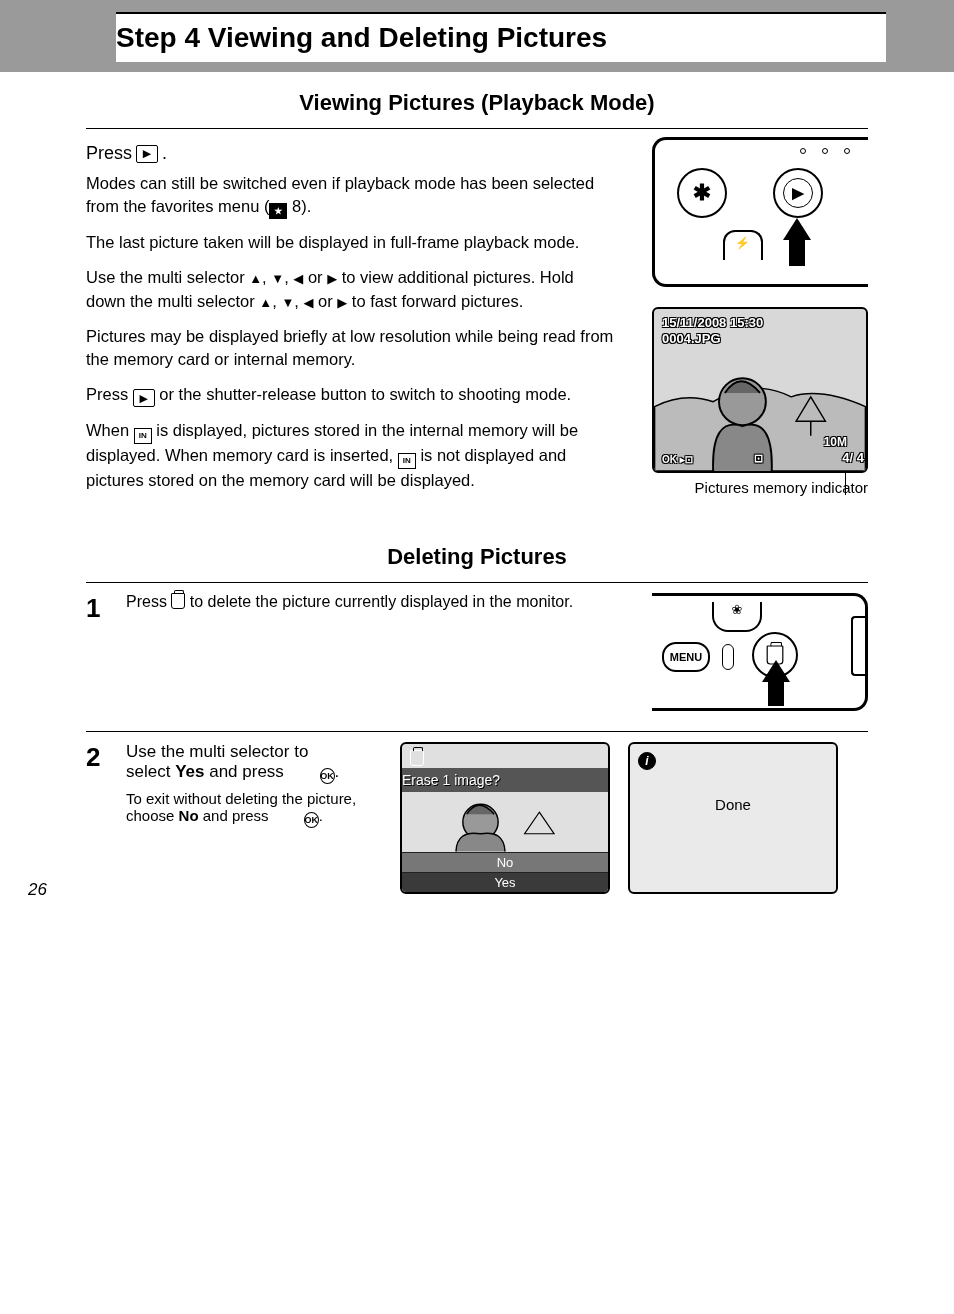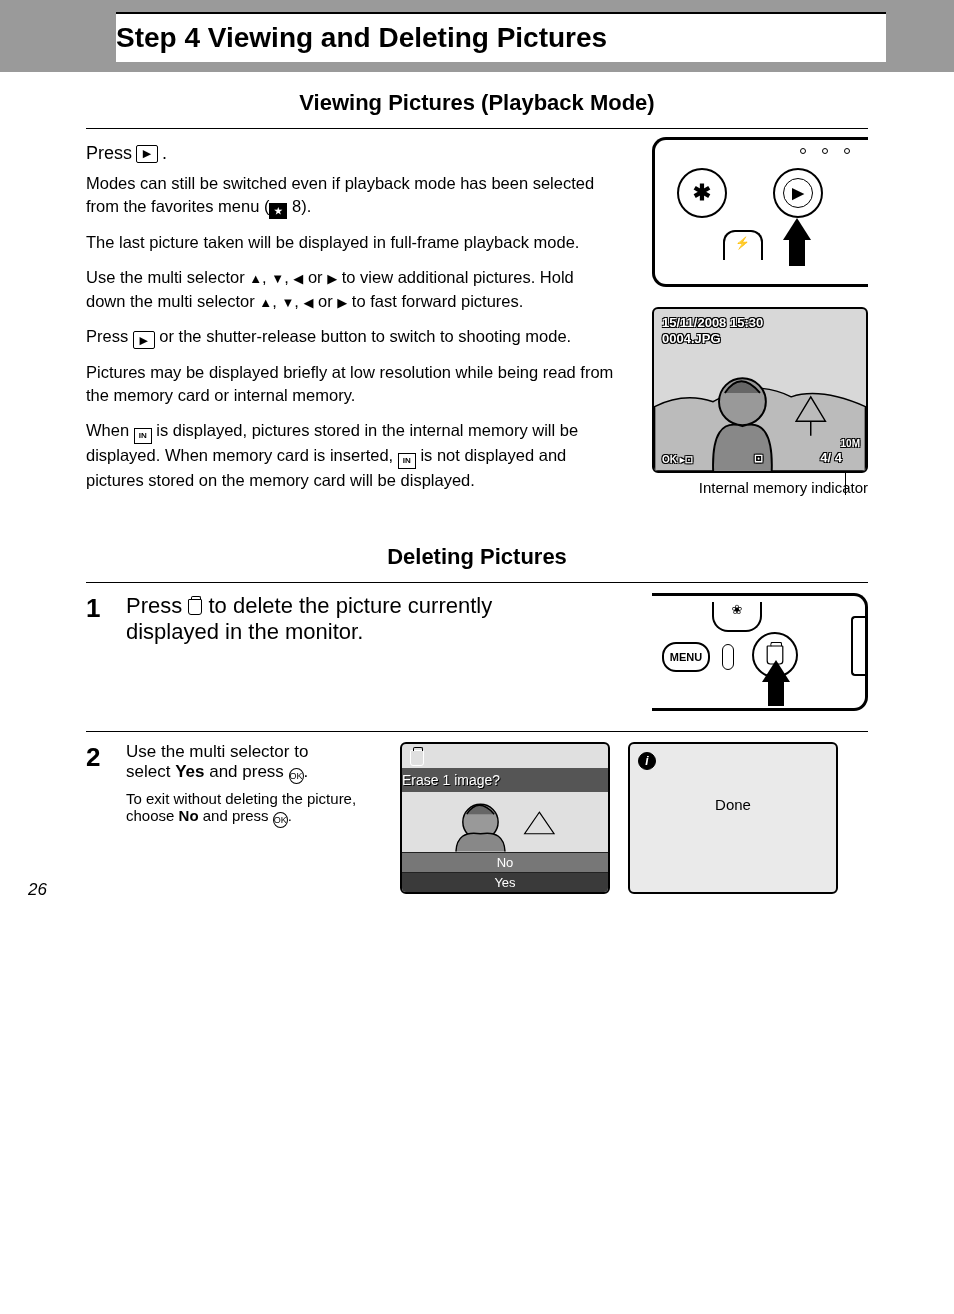"Press ▶ or the shutter-release" p.para { order: before "Pictures may be displayed briefly" -> after "Pictures may be displayed briefly" }
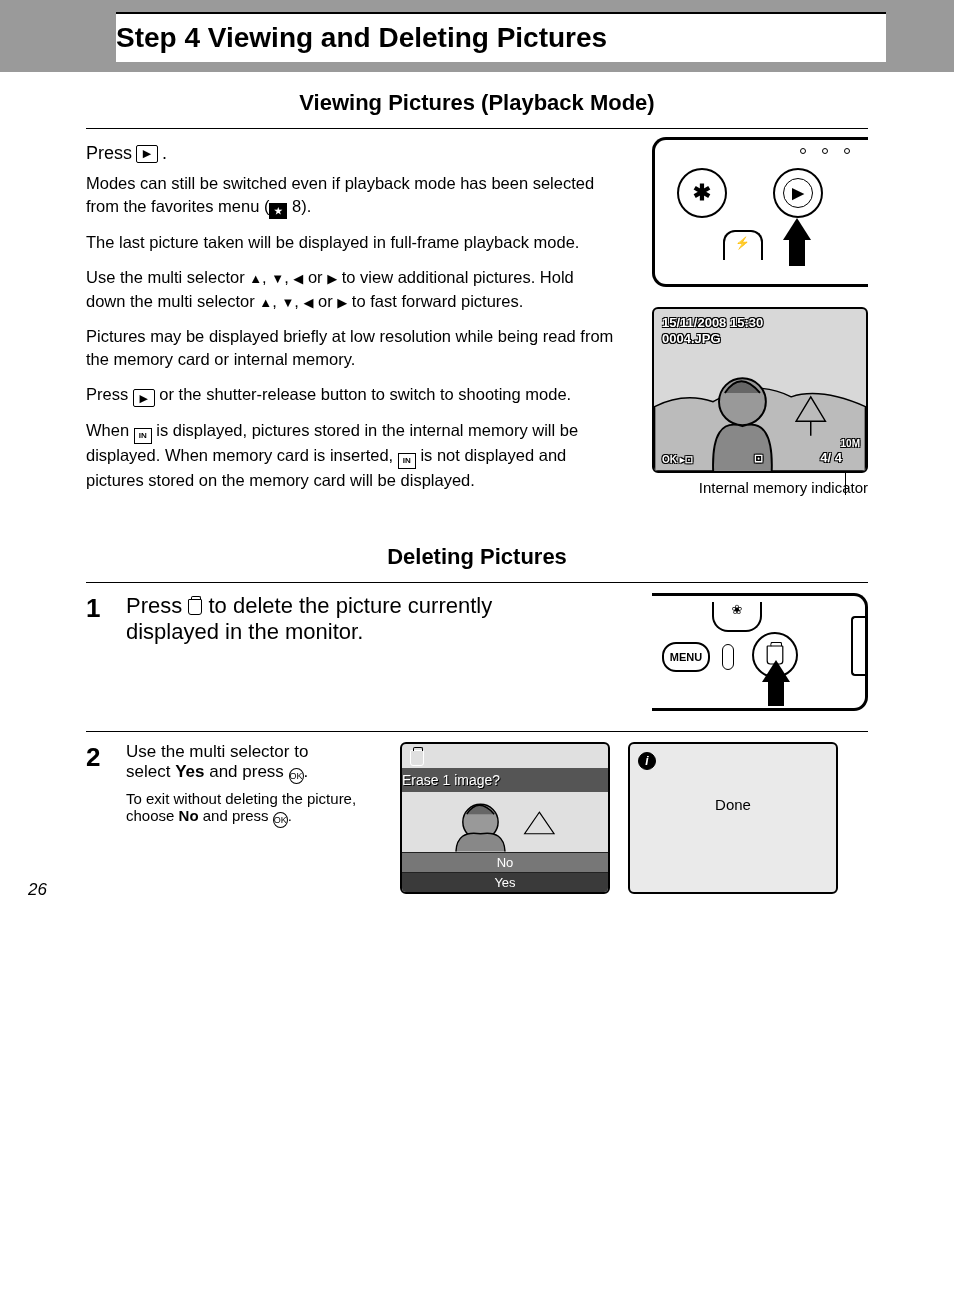"10M" div.ps-text { font-size: 10px -> 12px; right: 6px -> 19px }
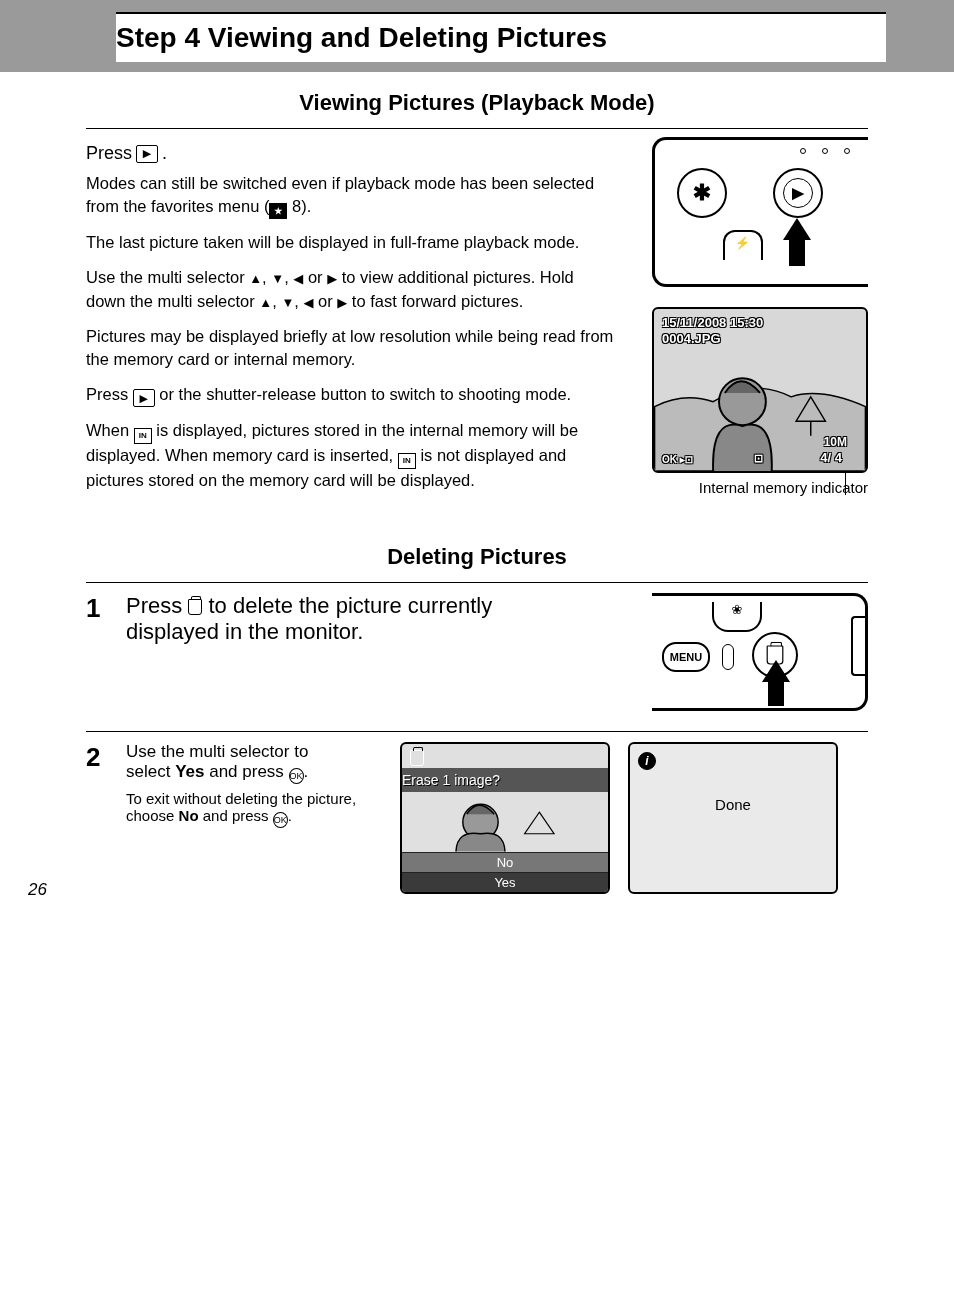"4/ 4" div.ps-text { right: 24px -> 2px }
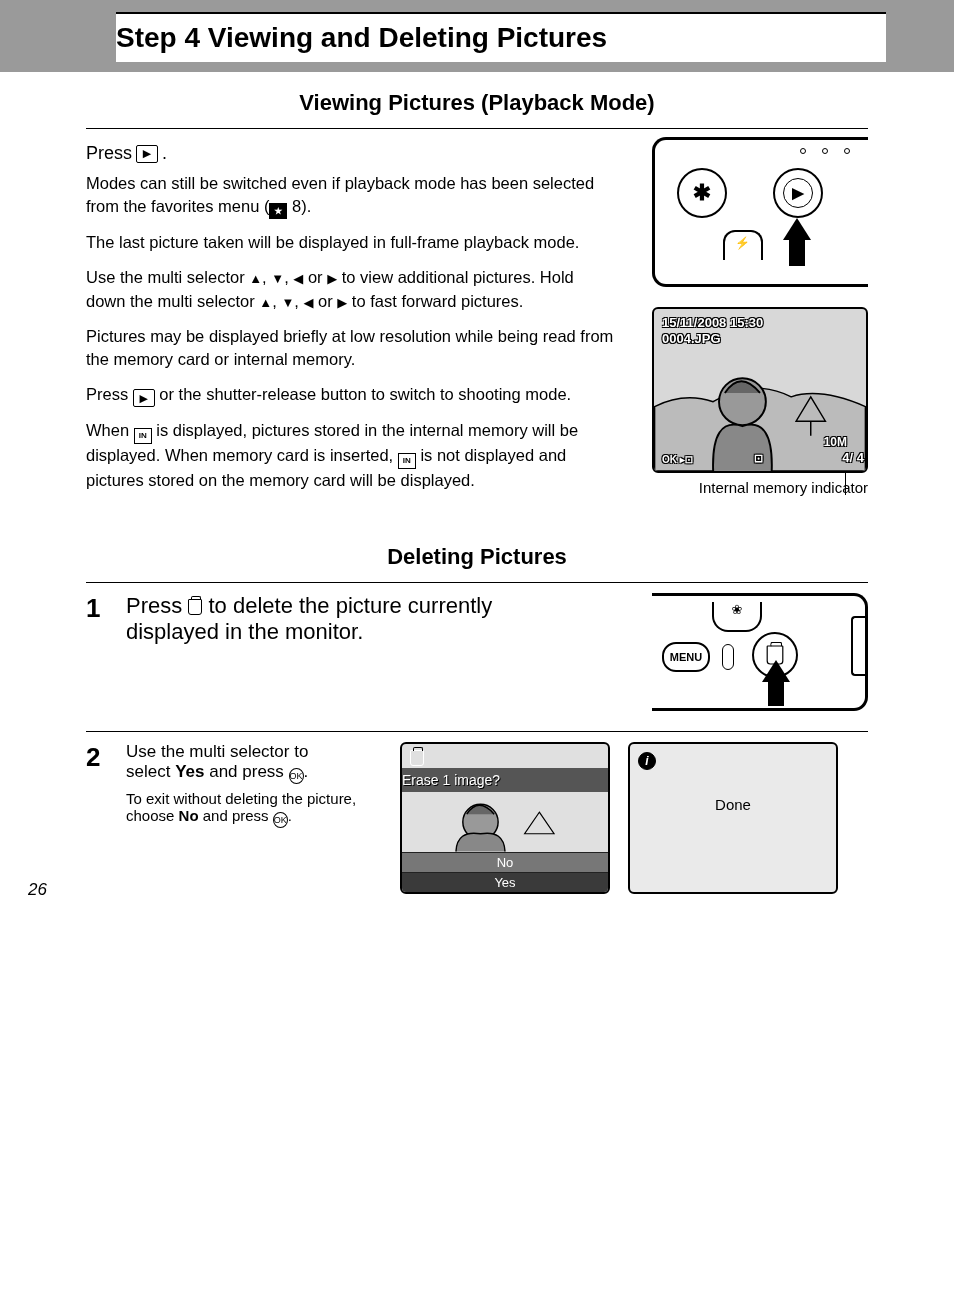"Internal memory indicator" div.ps-caption { text: Internal -> Pictures }
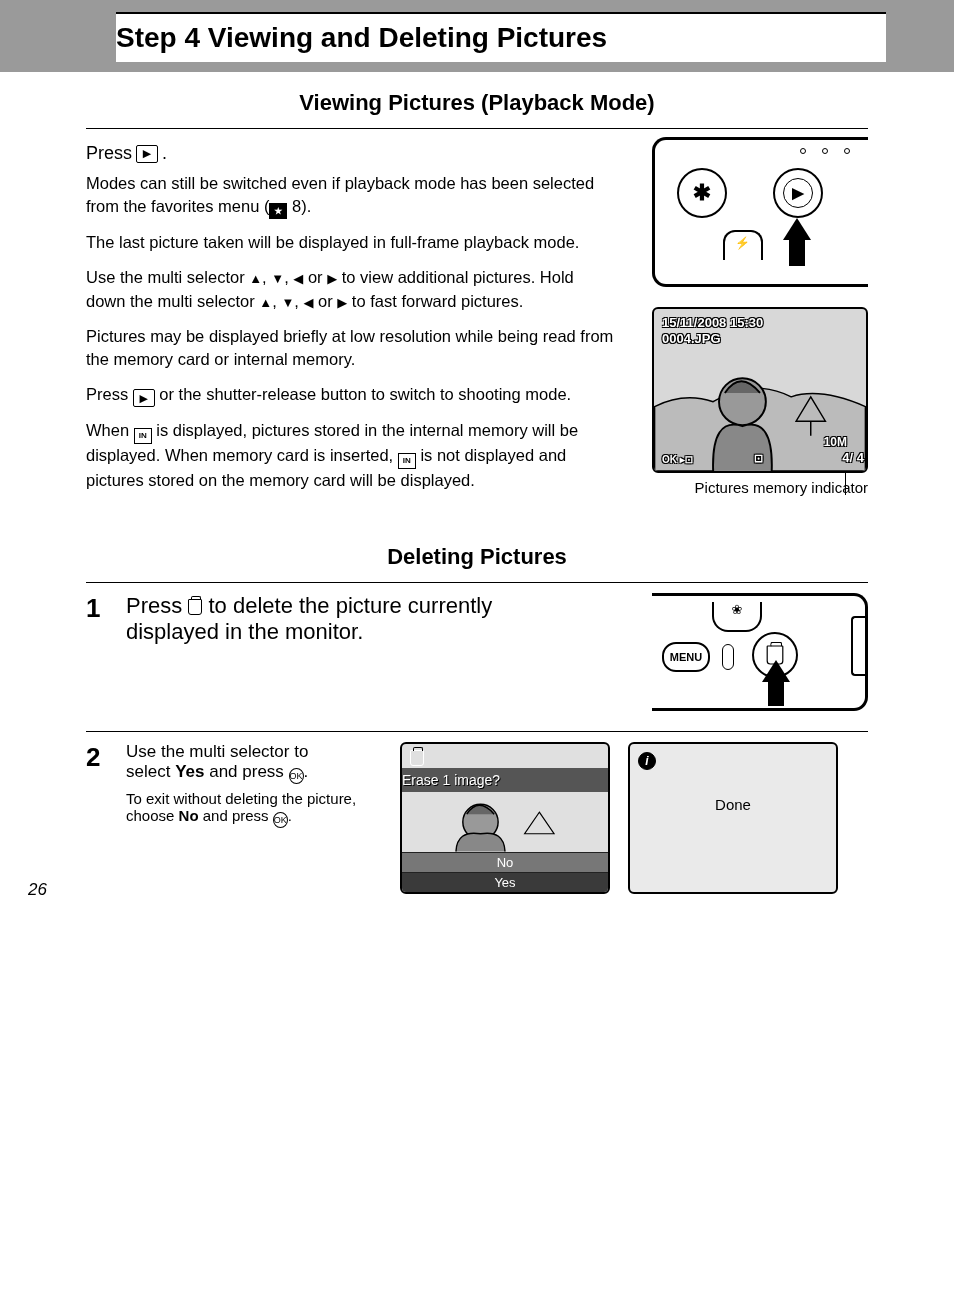"Press to delete the picture" .step-text { font-size: 22px -> 16px }
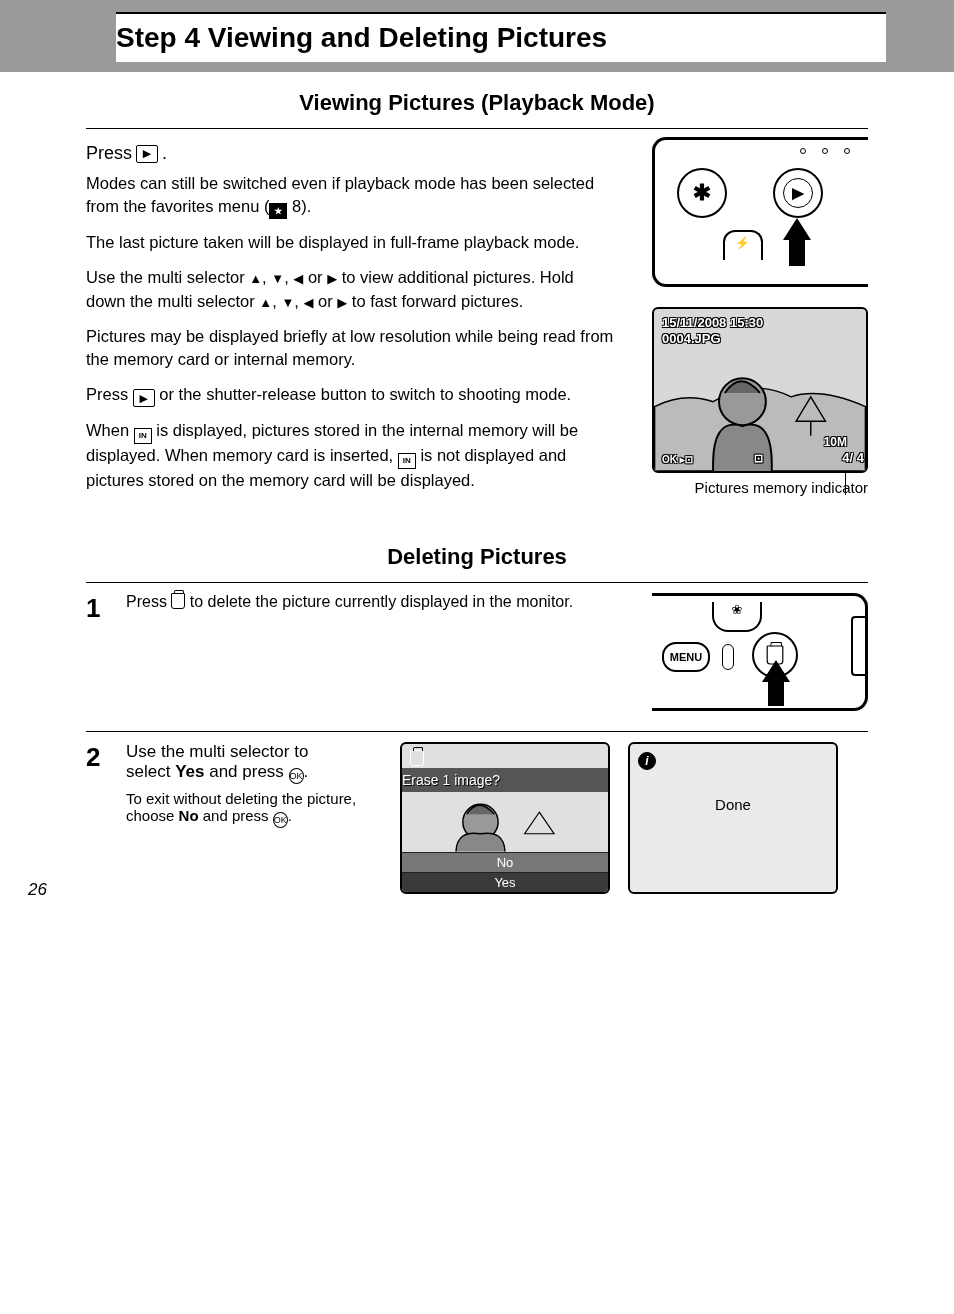"OK" .ok-circ { font-weight: 400 -> 700; margin-left: none -> 31px }
